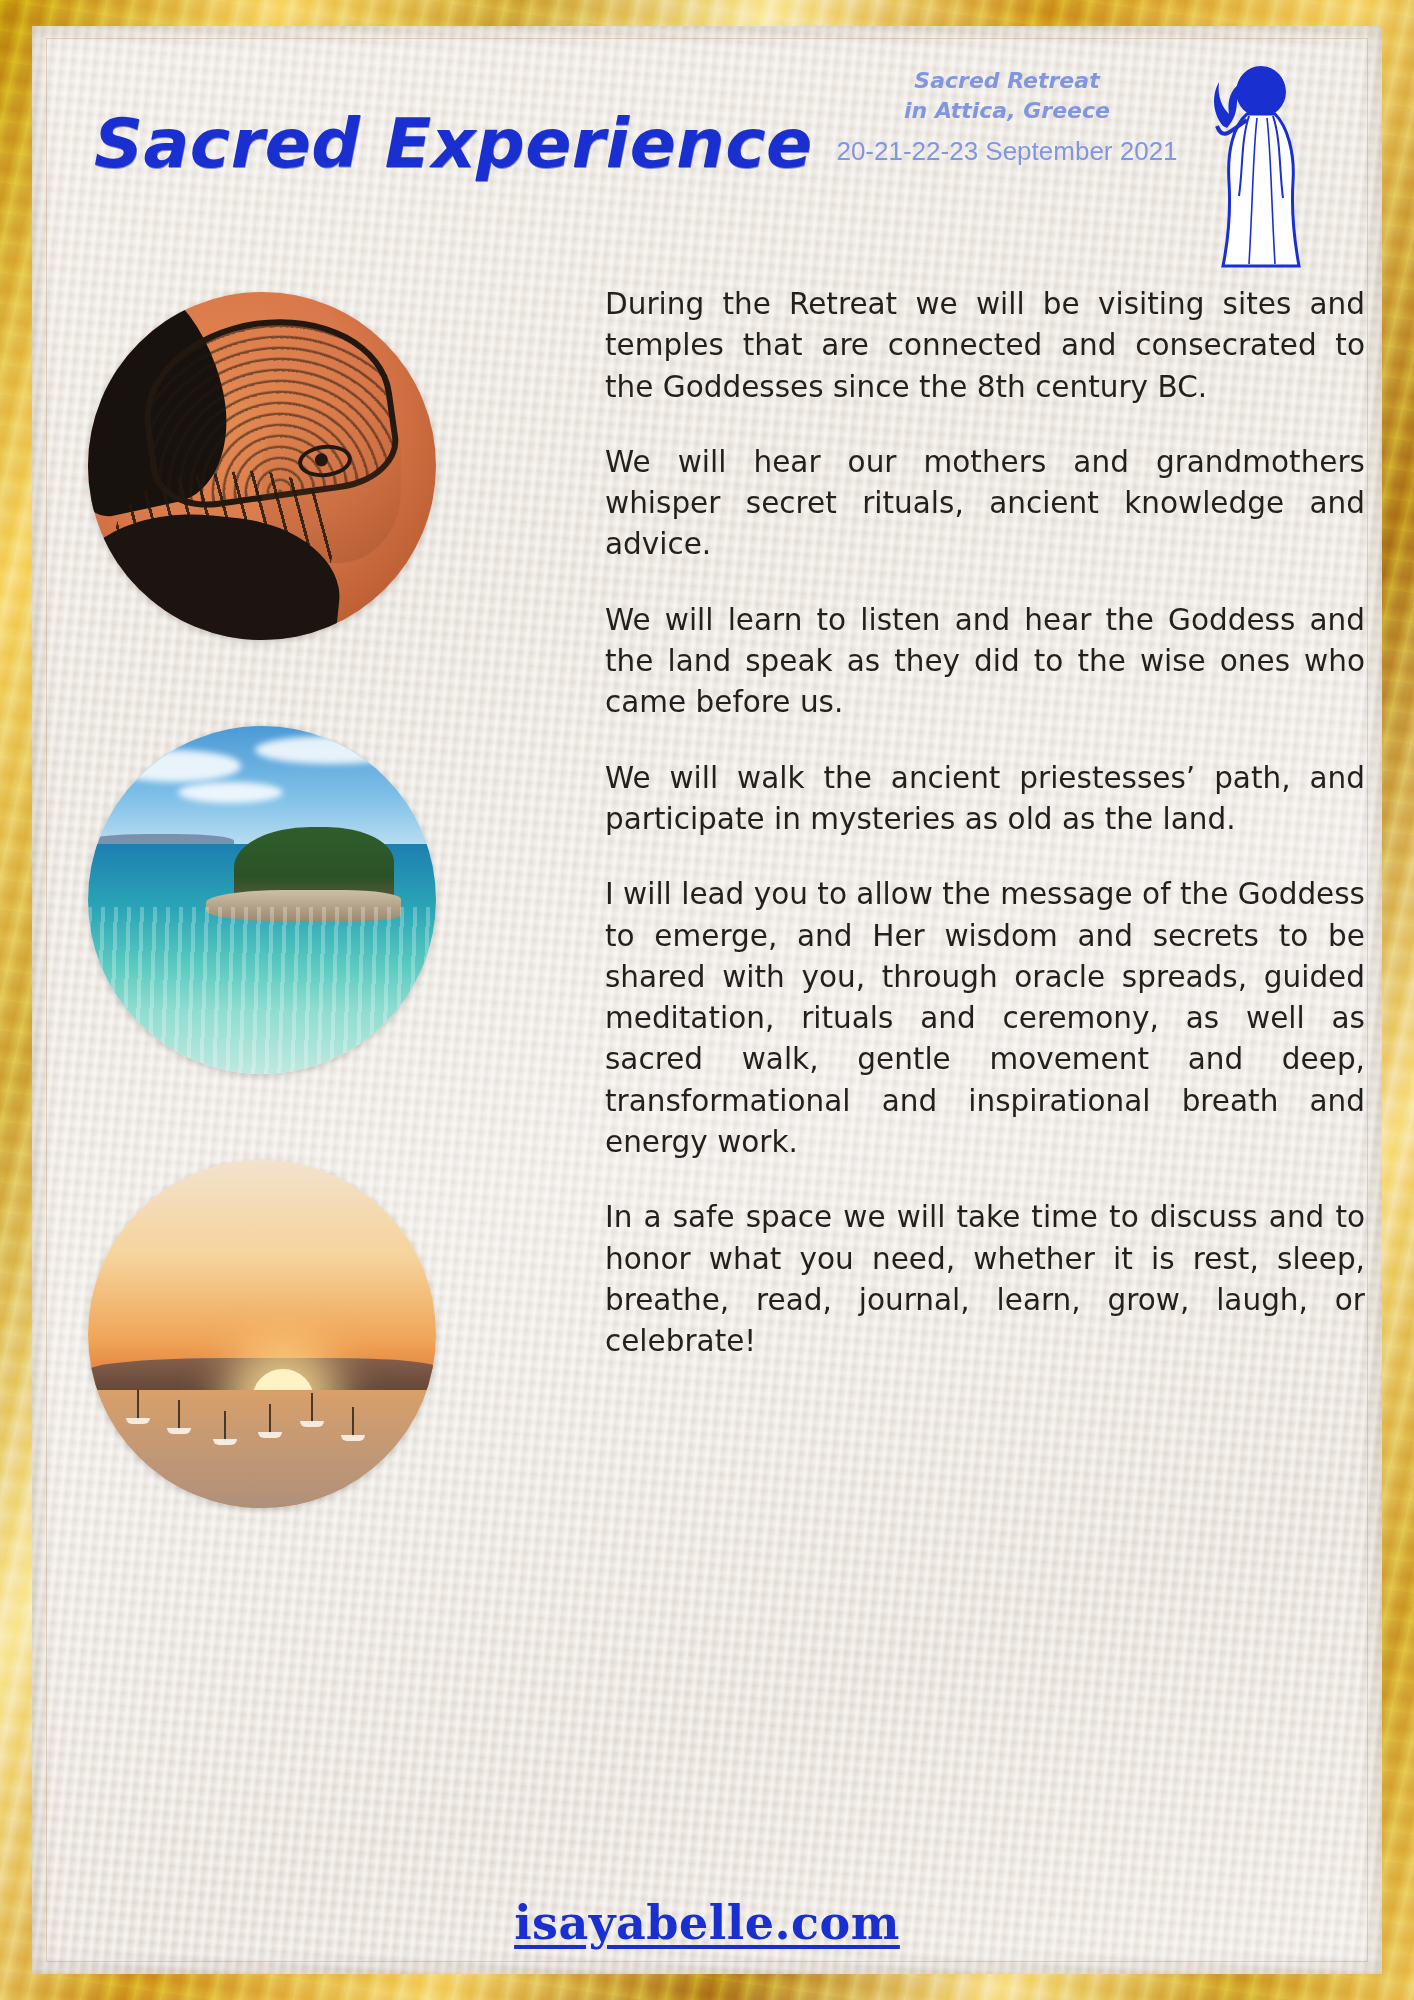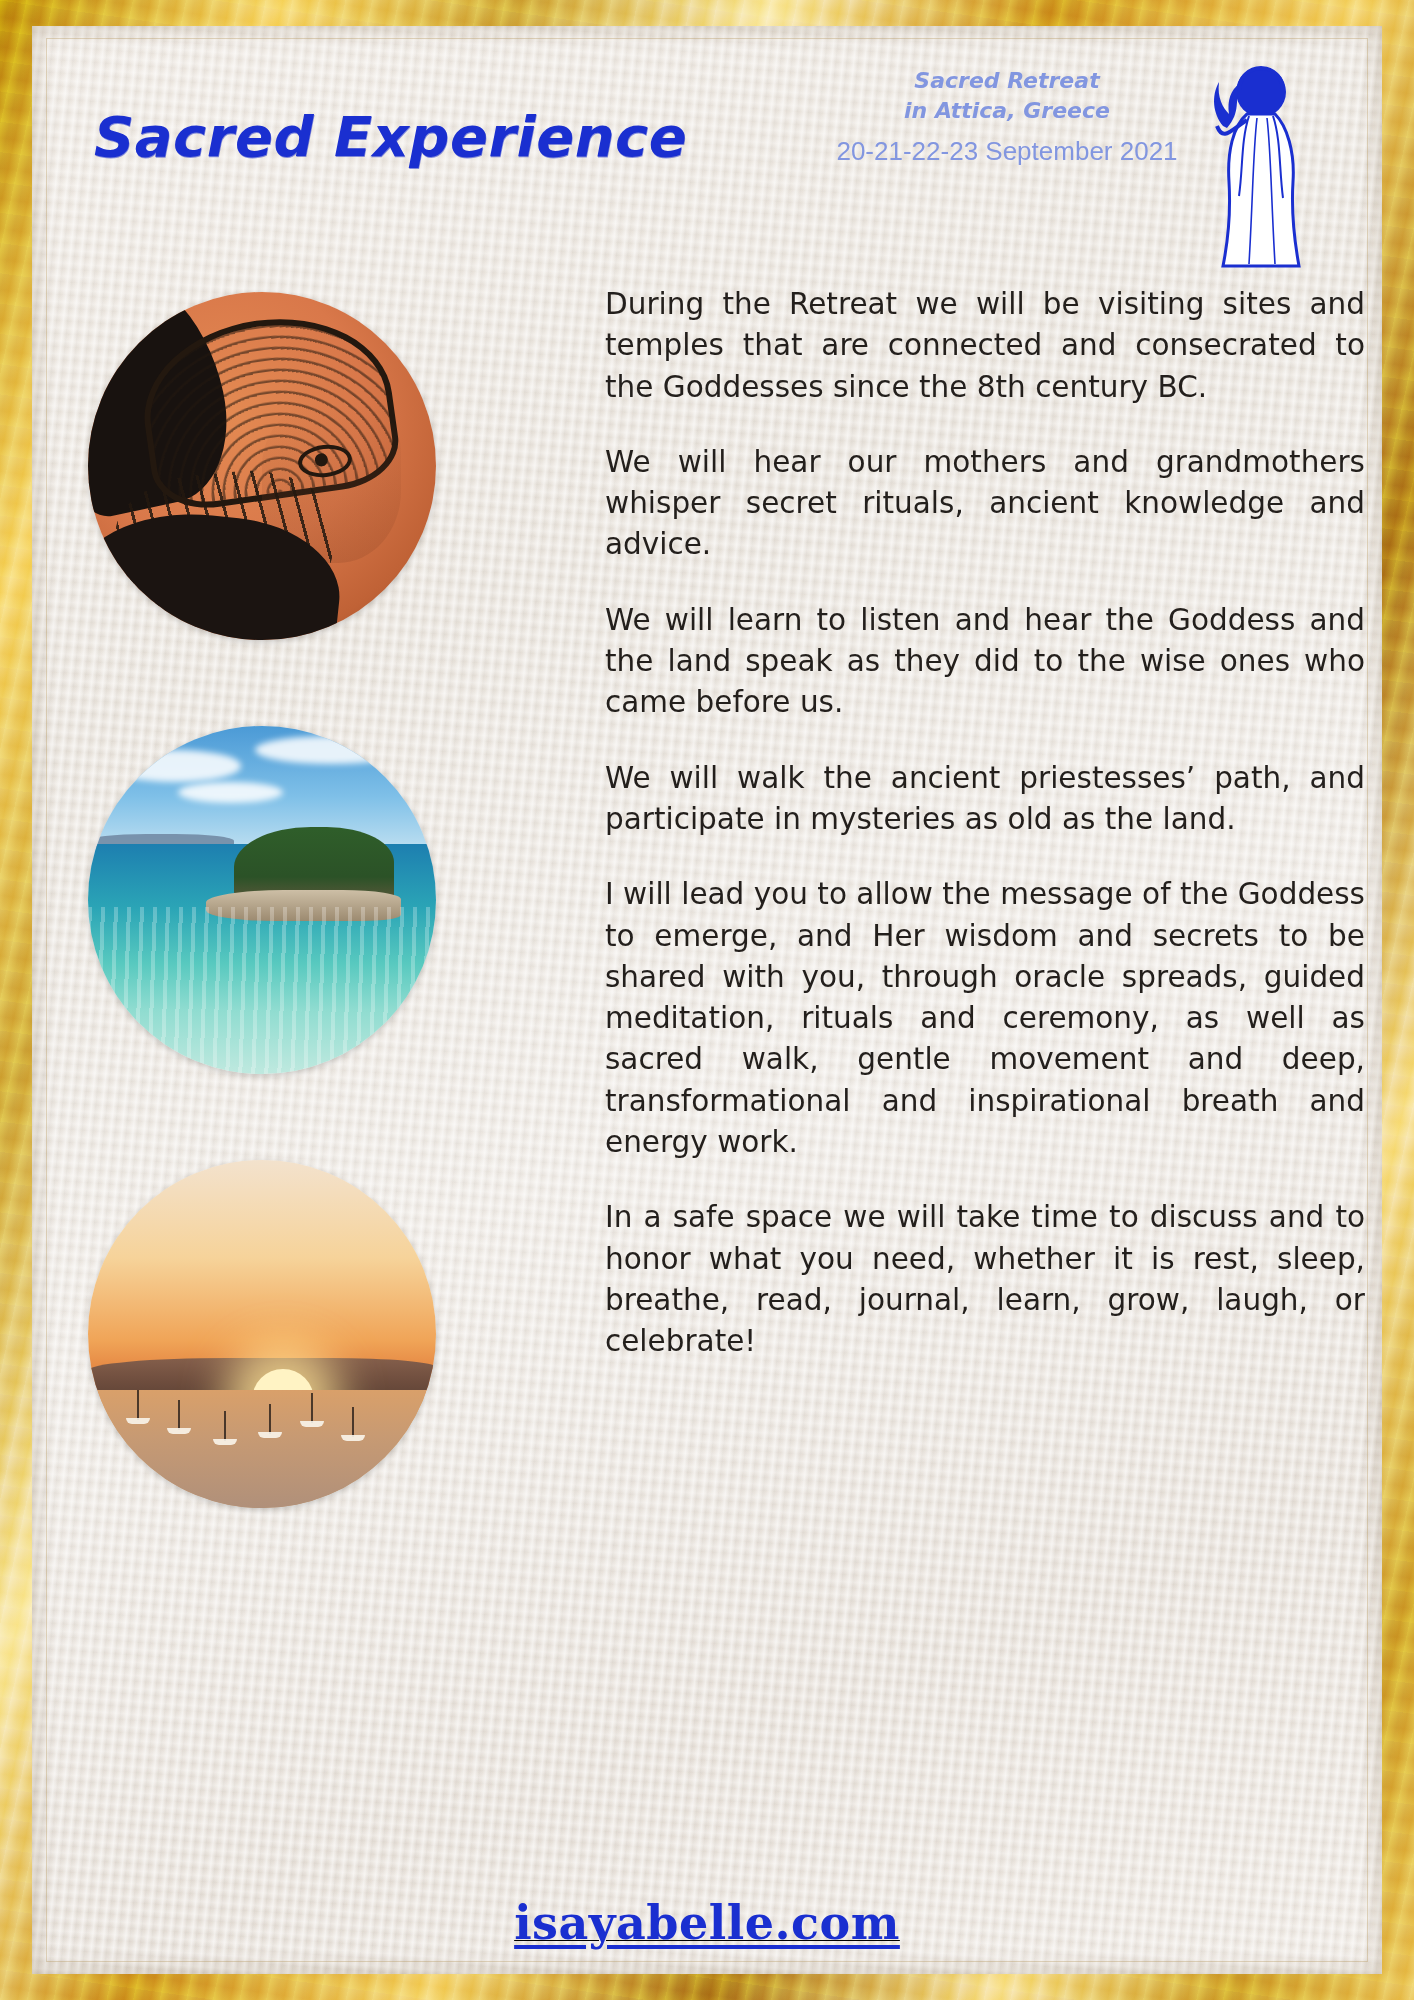"Sacred Experience" .title-main { font-size: 56px -> 68px }
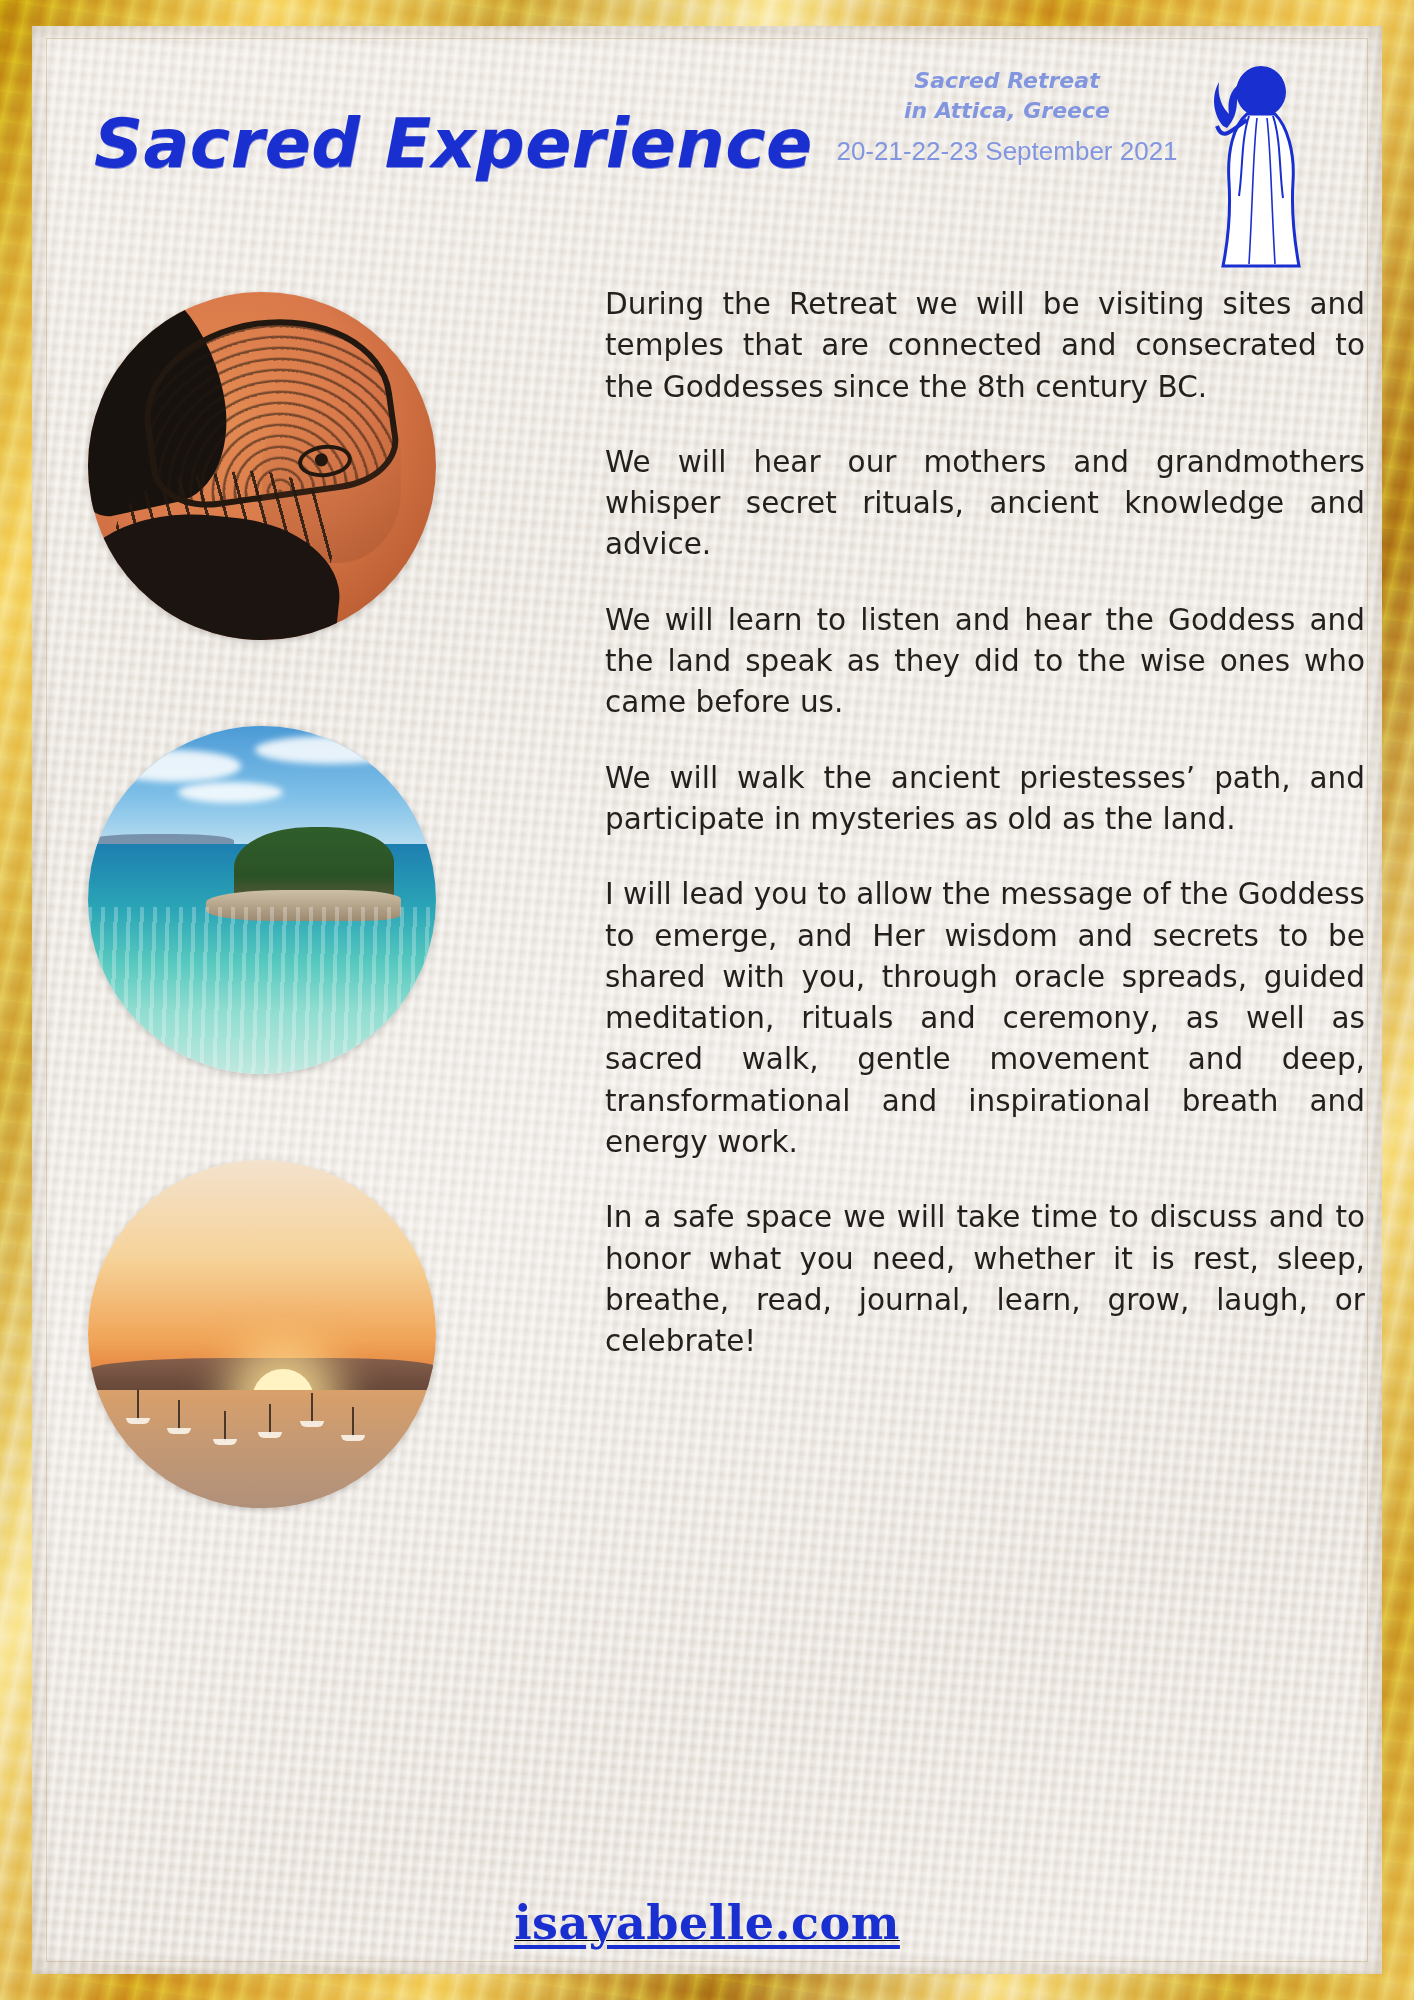"isayabelle.com" .footer { text-decoration: underline -> none }
